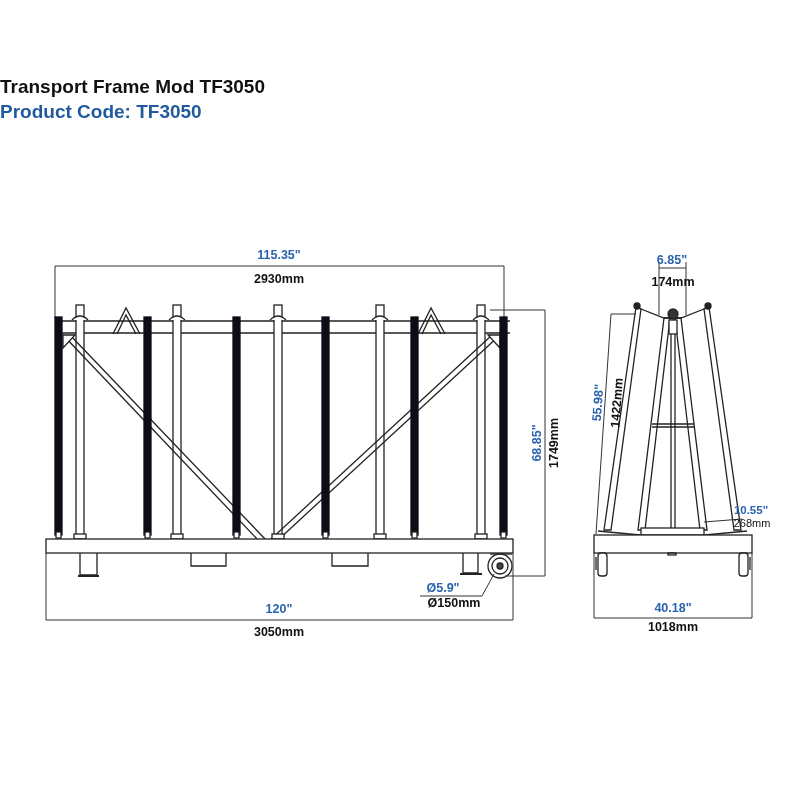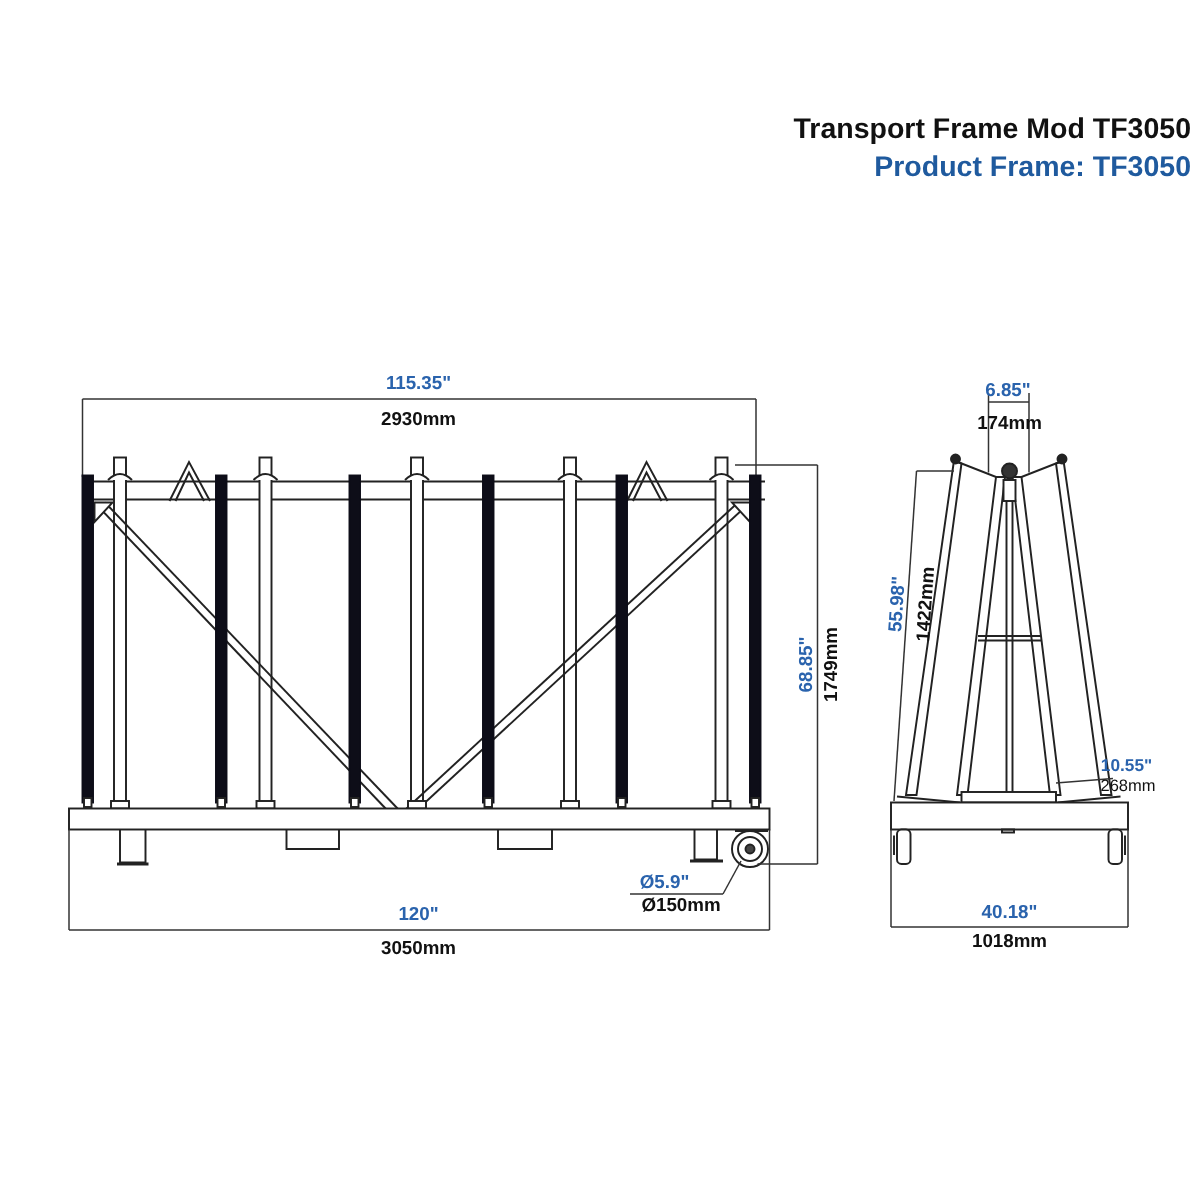"Transport Frame Mod TF3050" .title { text-align: right -> left }
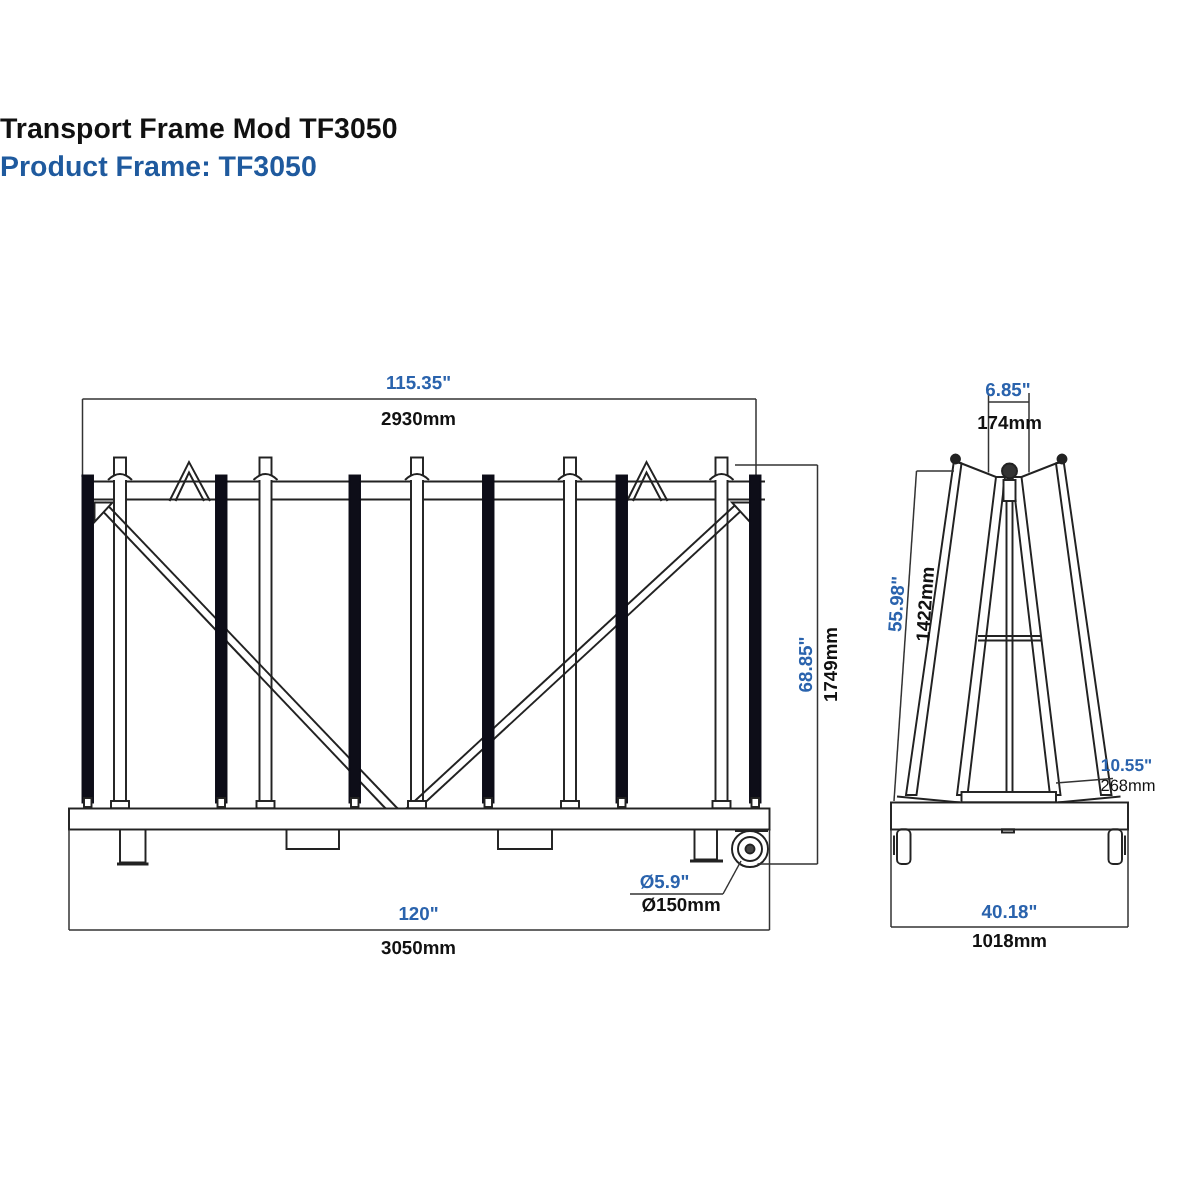"Product Frame: TF3050" div.title { text: Frame -> Code }
